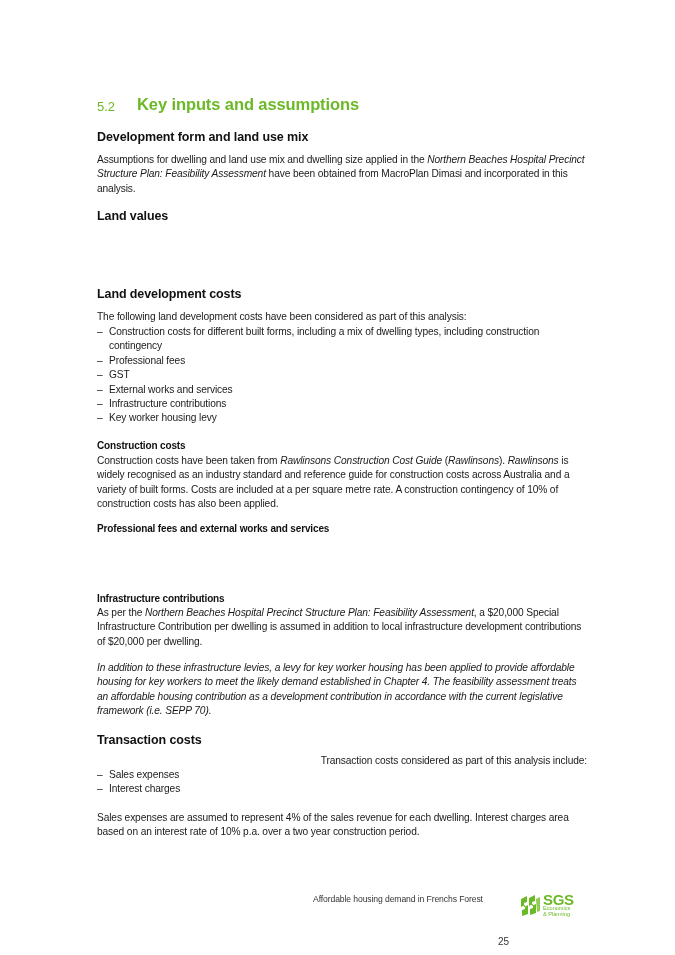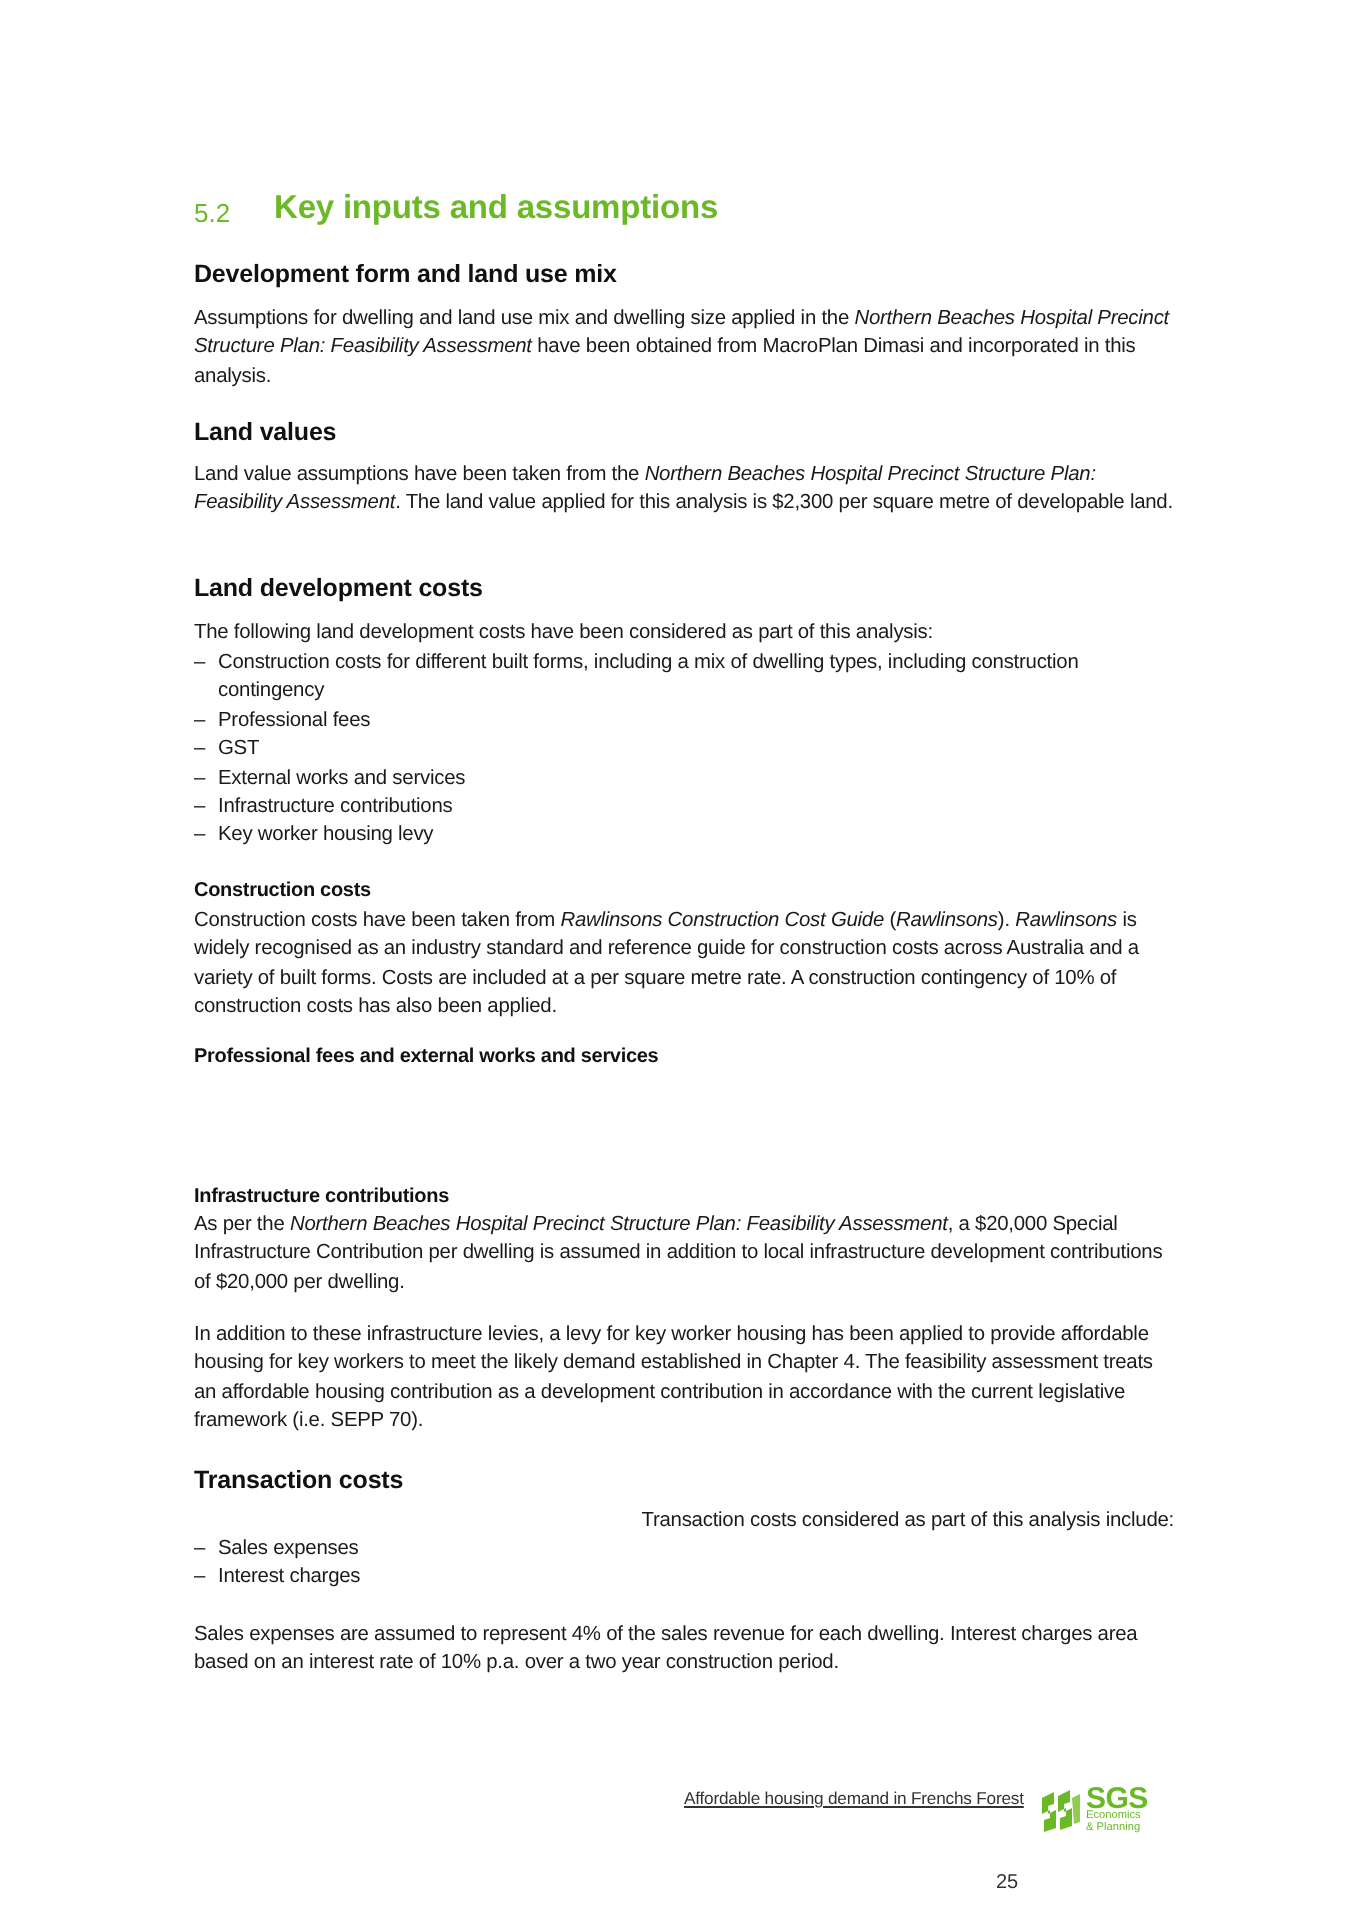"Land value assumptions have been" div.p { html: <div><span>Land value assumptions have been taken from the </span><i>Northern Beaches Hospital Precinct Structure Plan: Feasibility Assessment</i><span>. The land value applied for this analysis is $2,300 per square metre of developable land.</span></div> -> none }
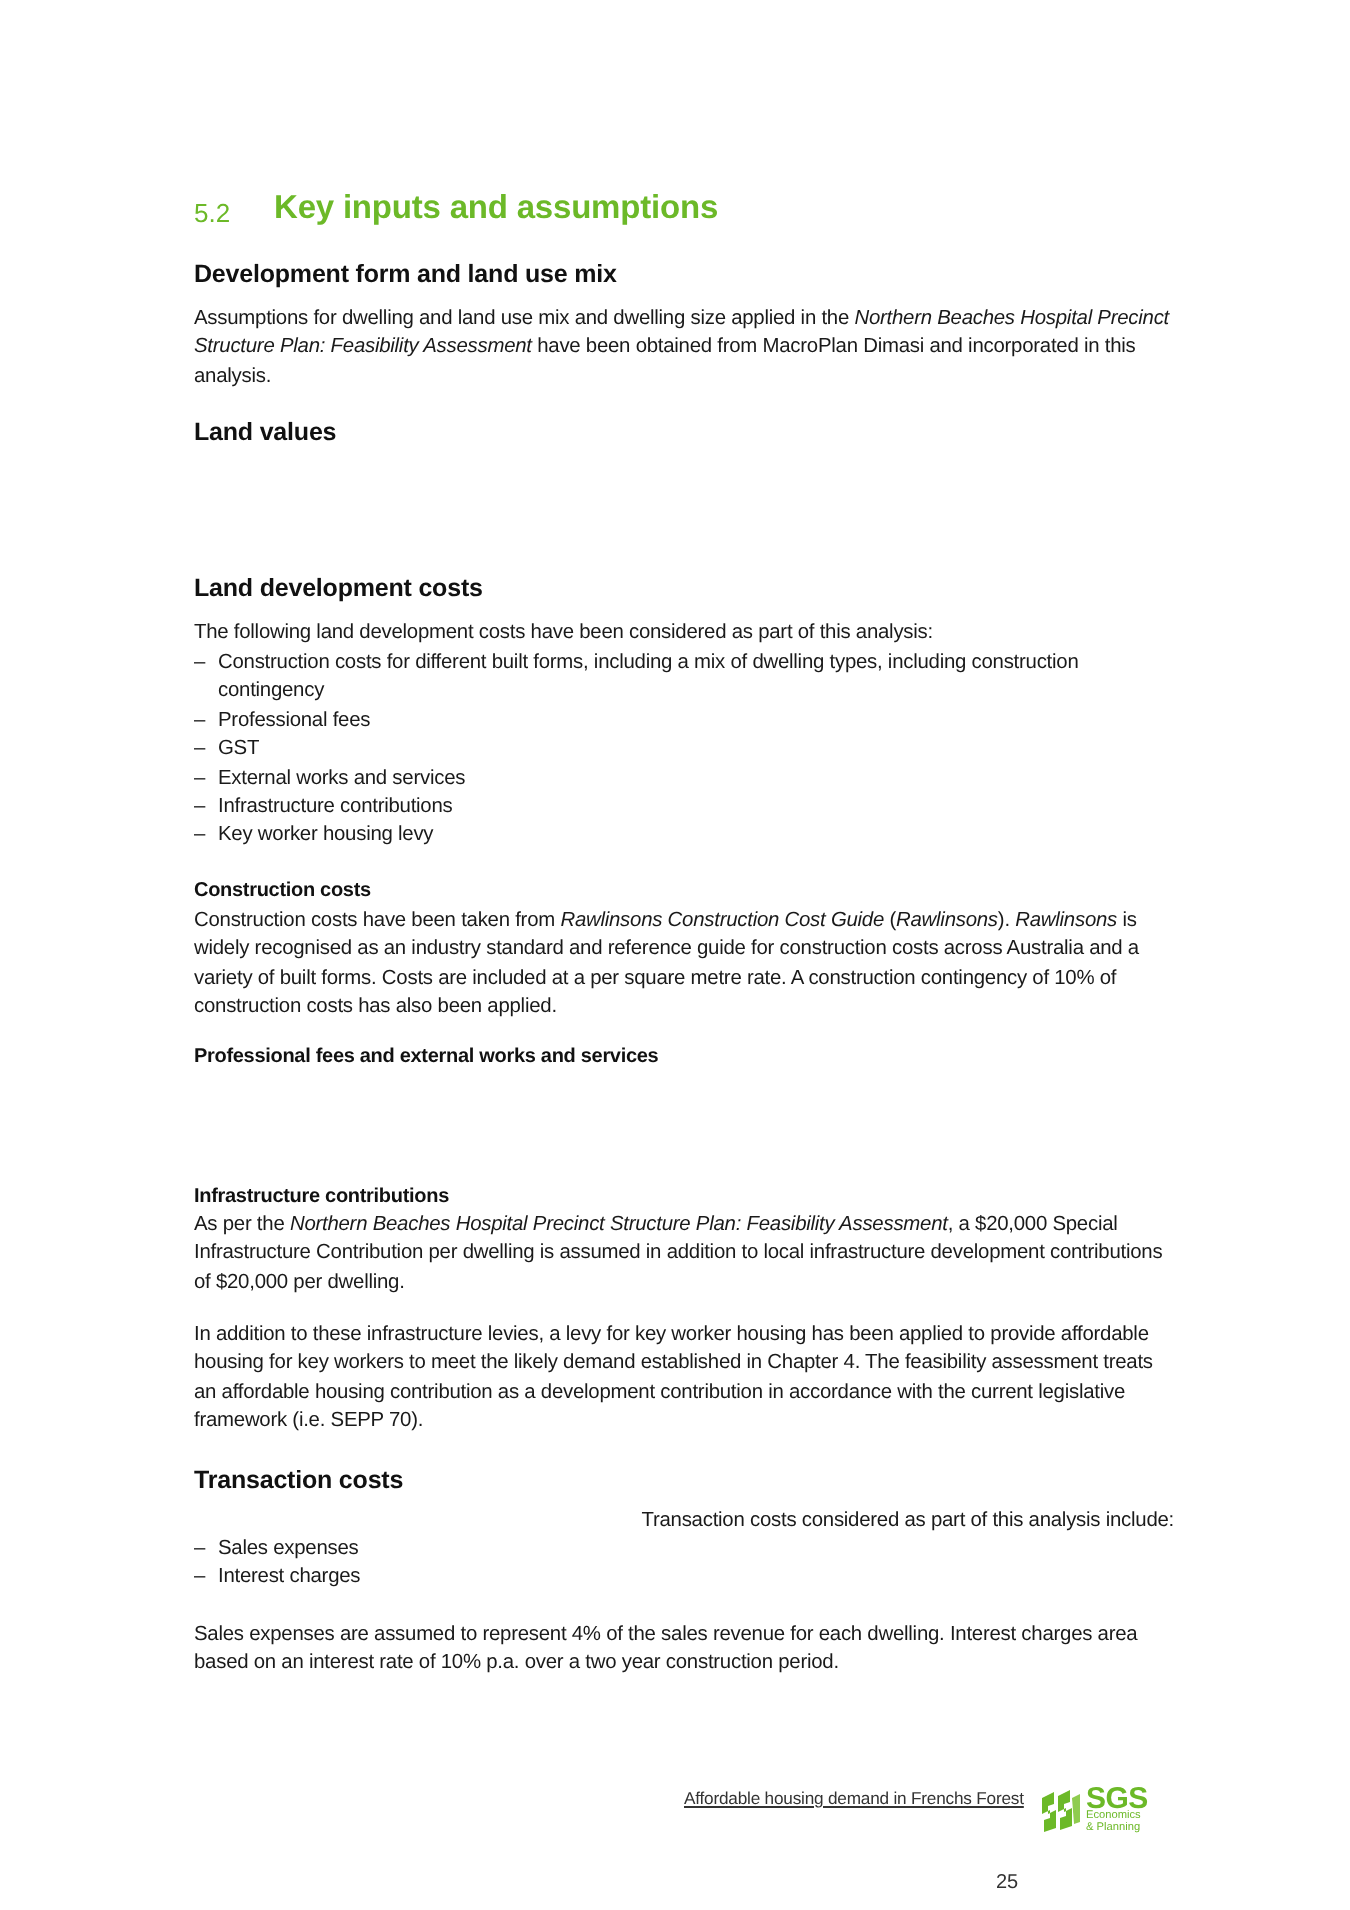"In addition to these infrastructure" div.p { font-style: none -> italic }
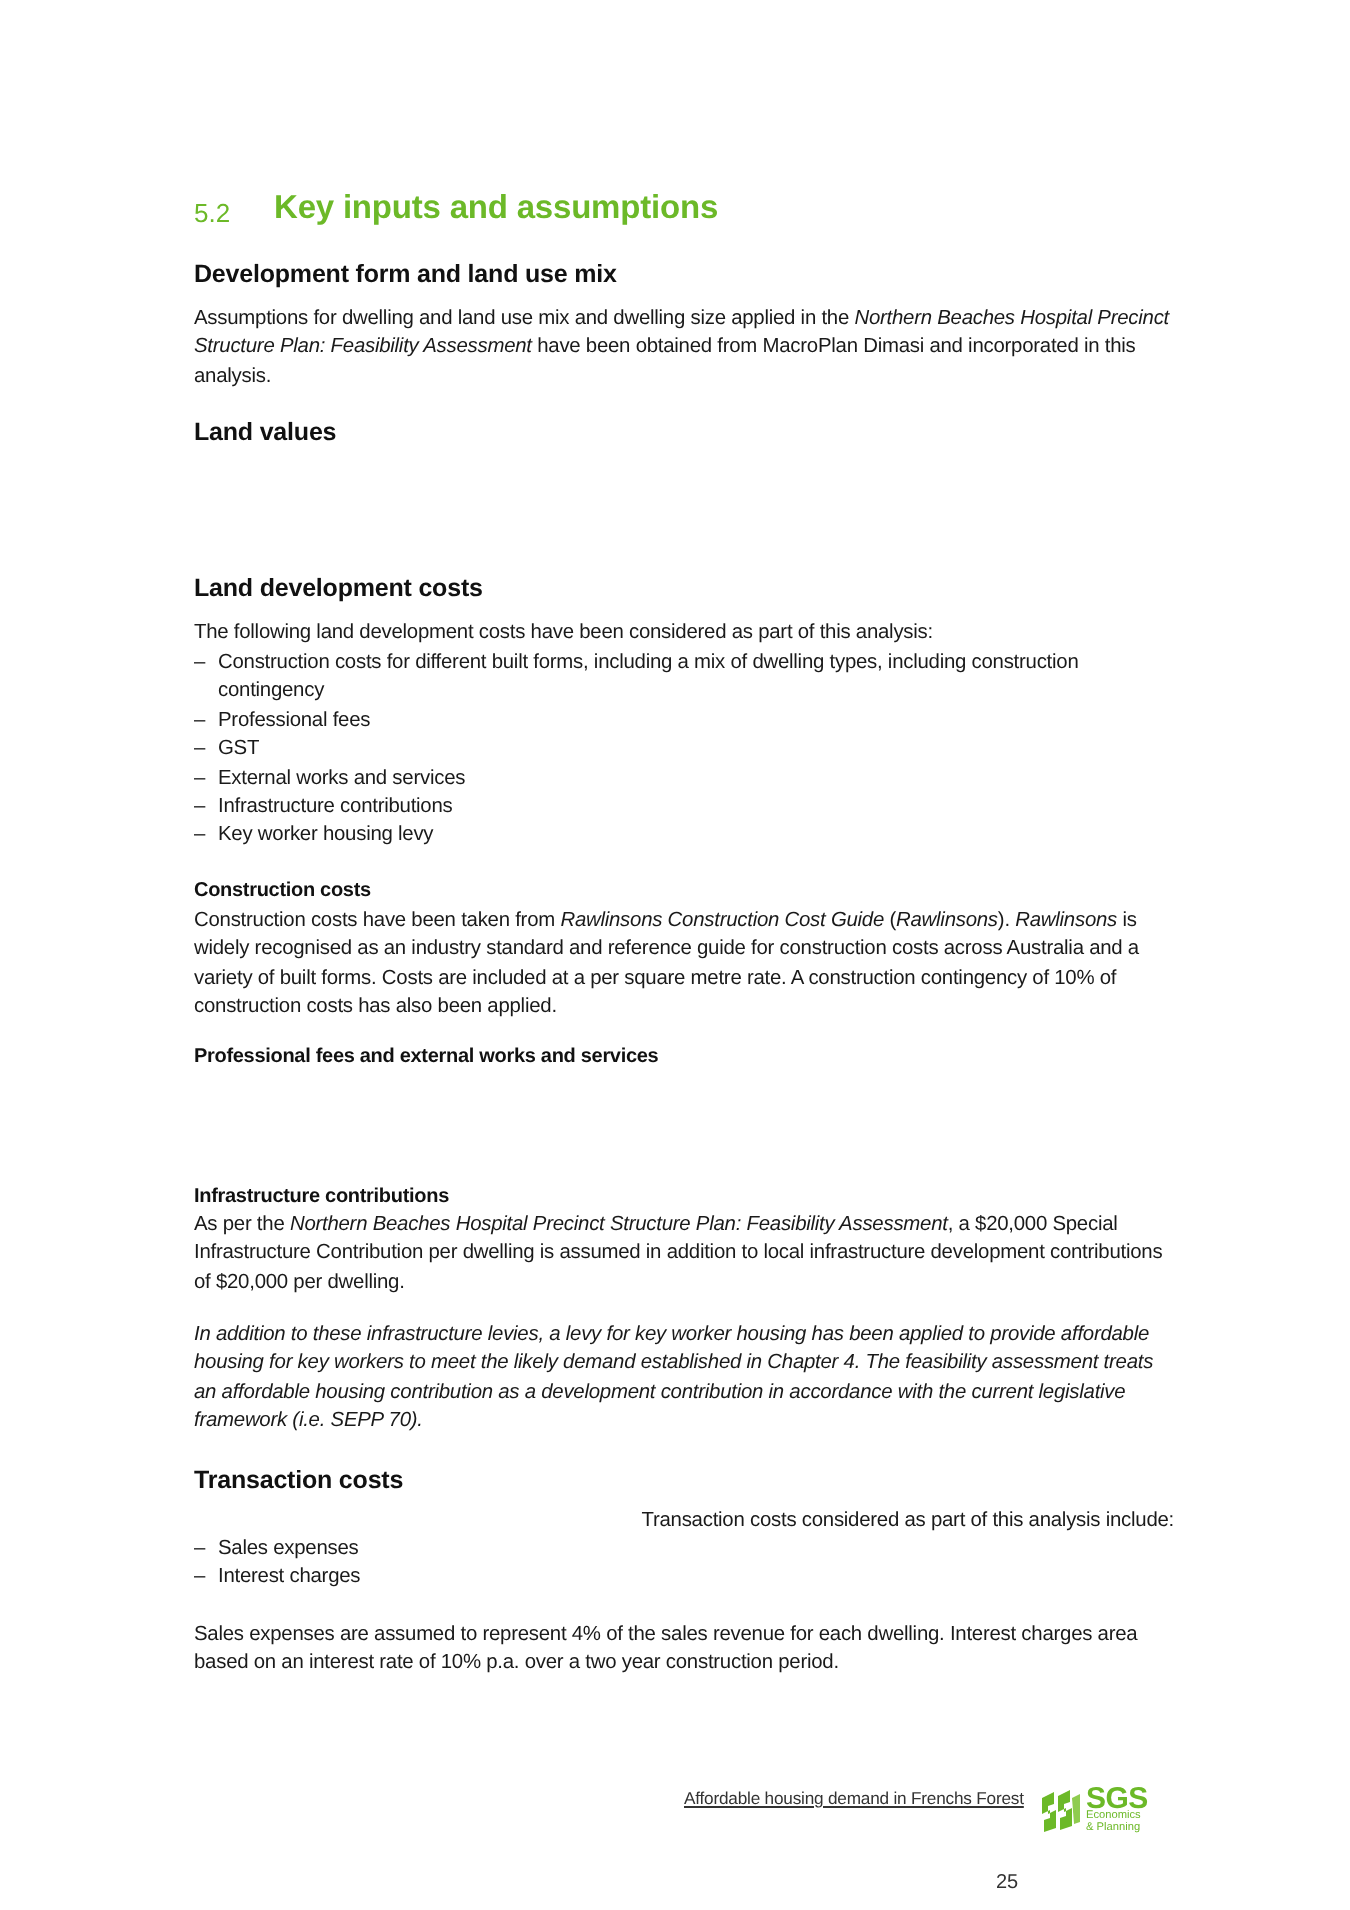"Affordable housing demand in Frenchs" .footer-text { left: 342px -> 313px; text-decoration: underline -> none }
